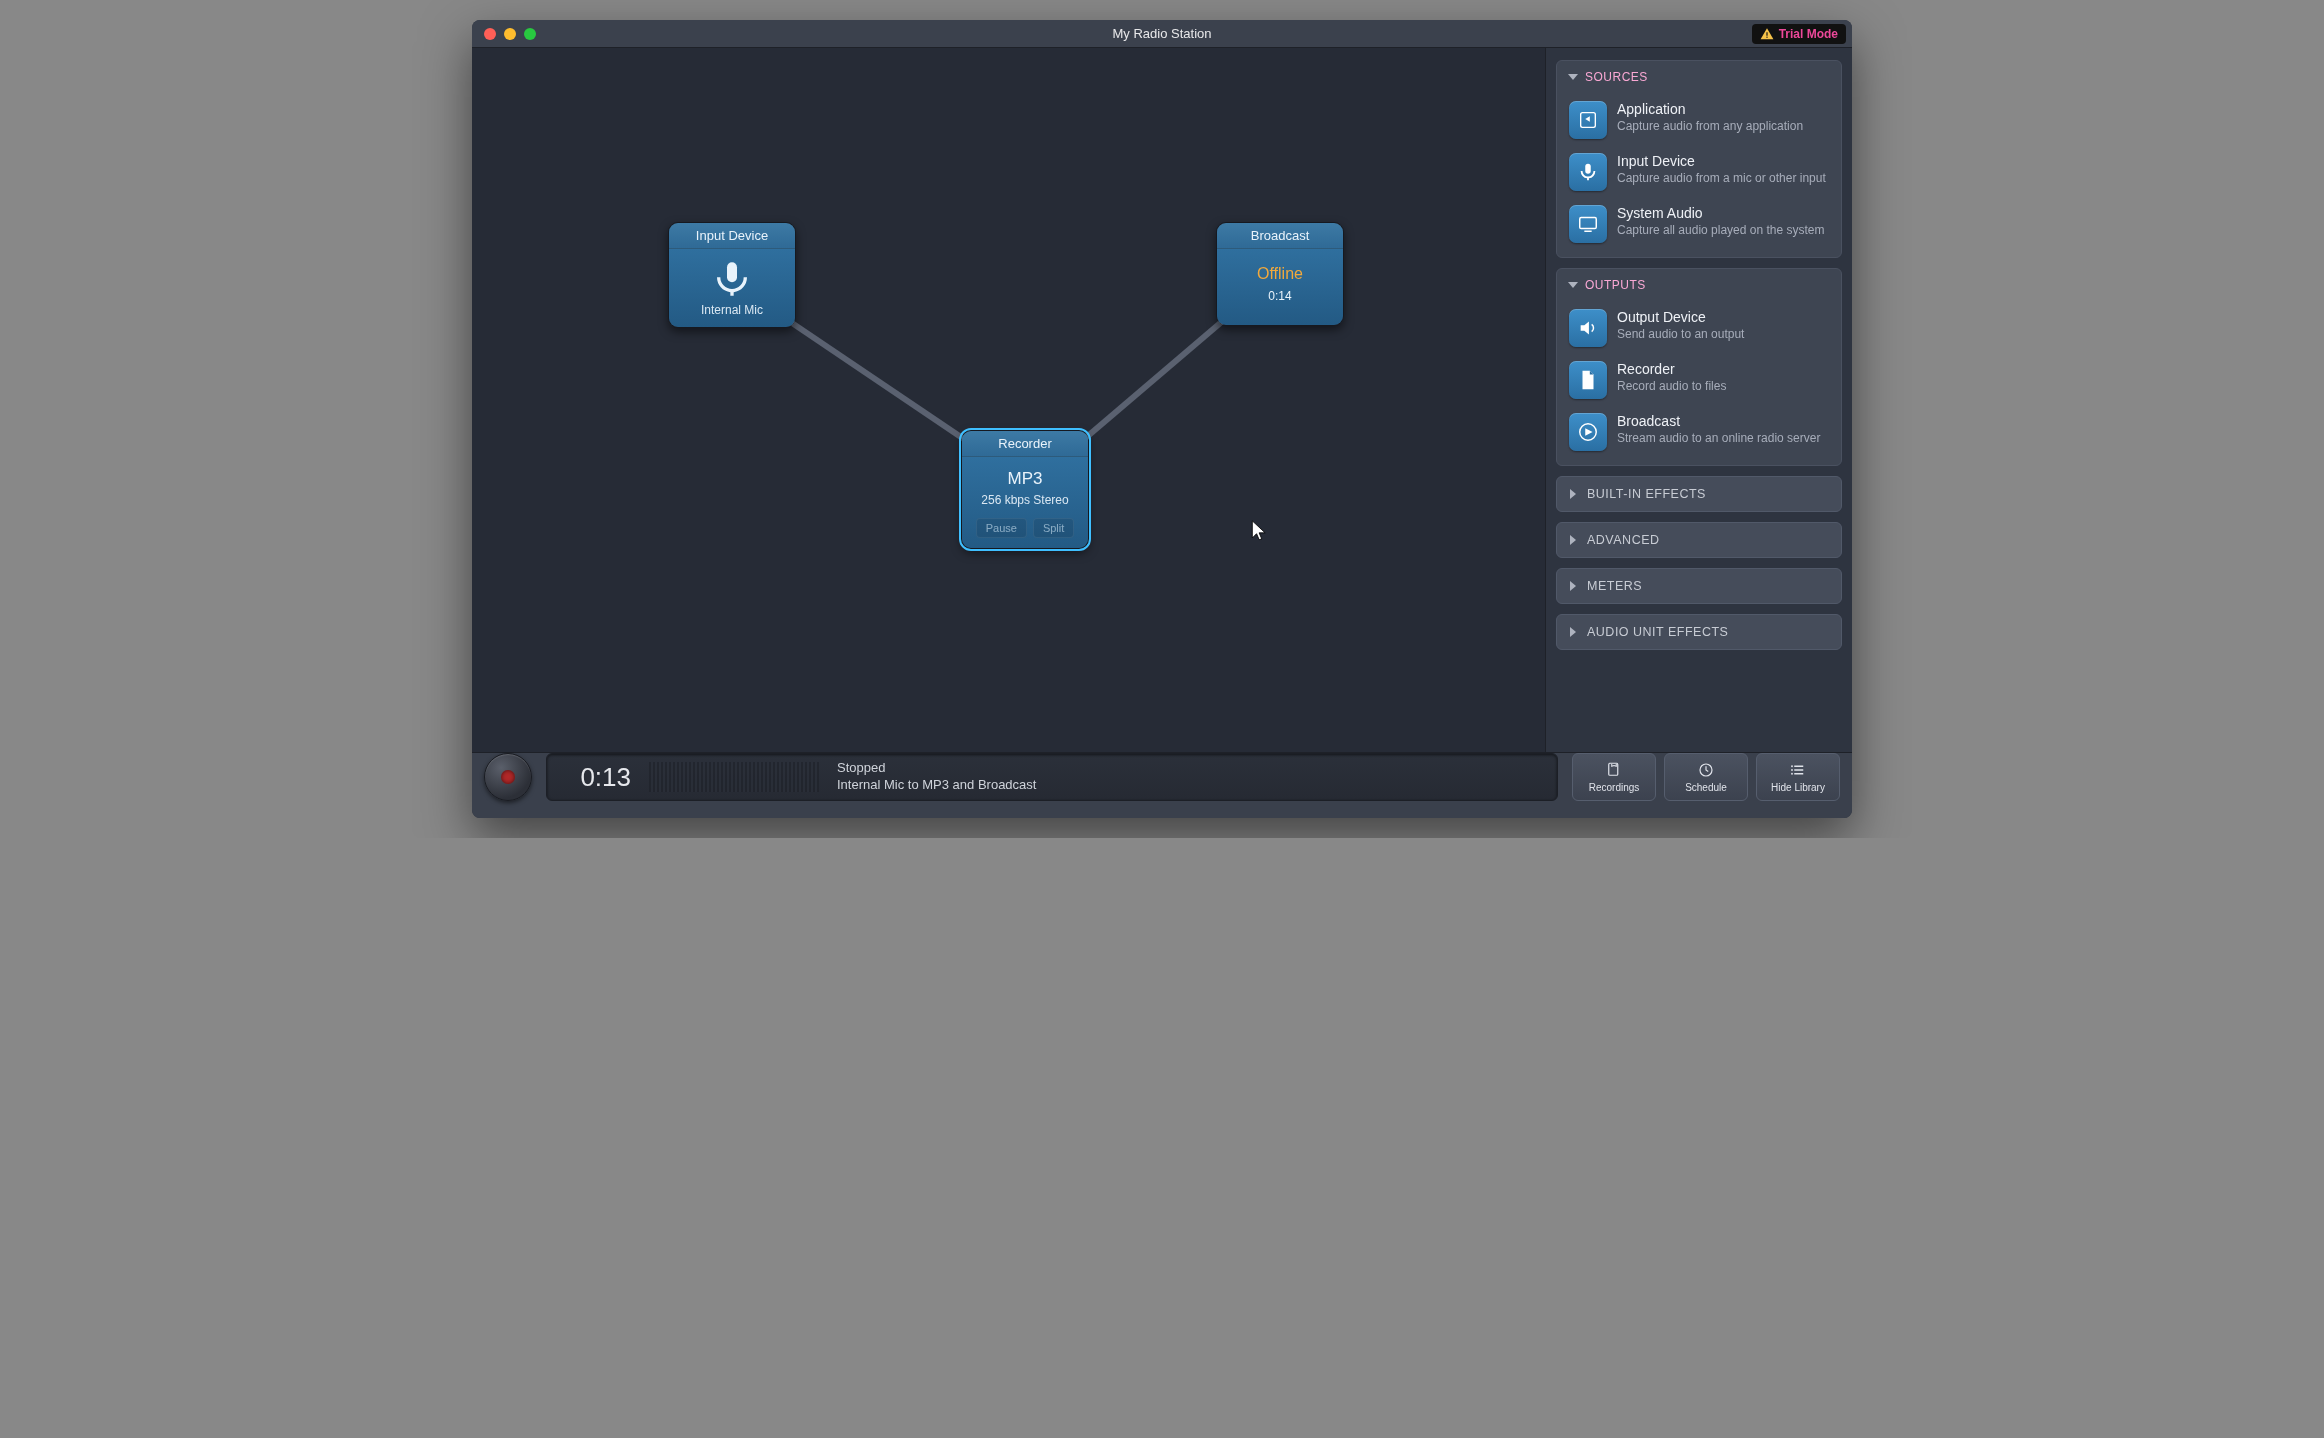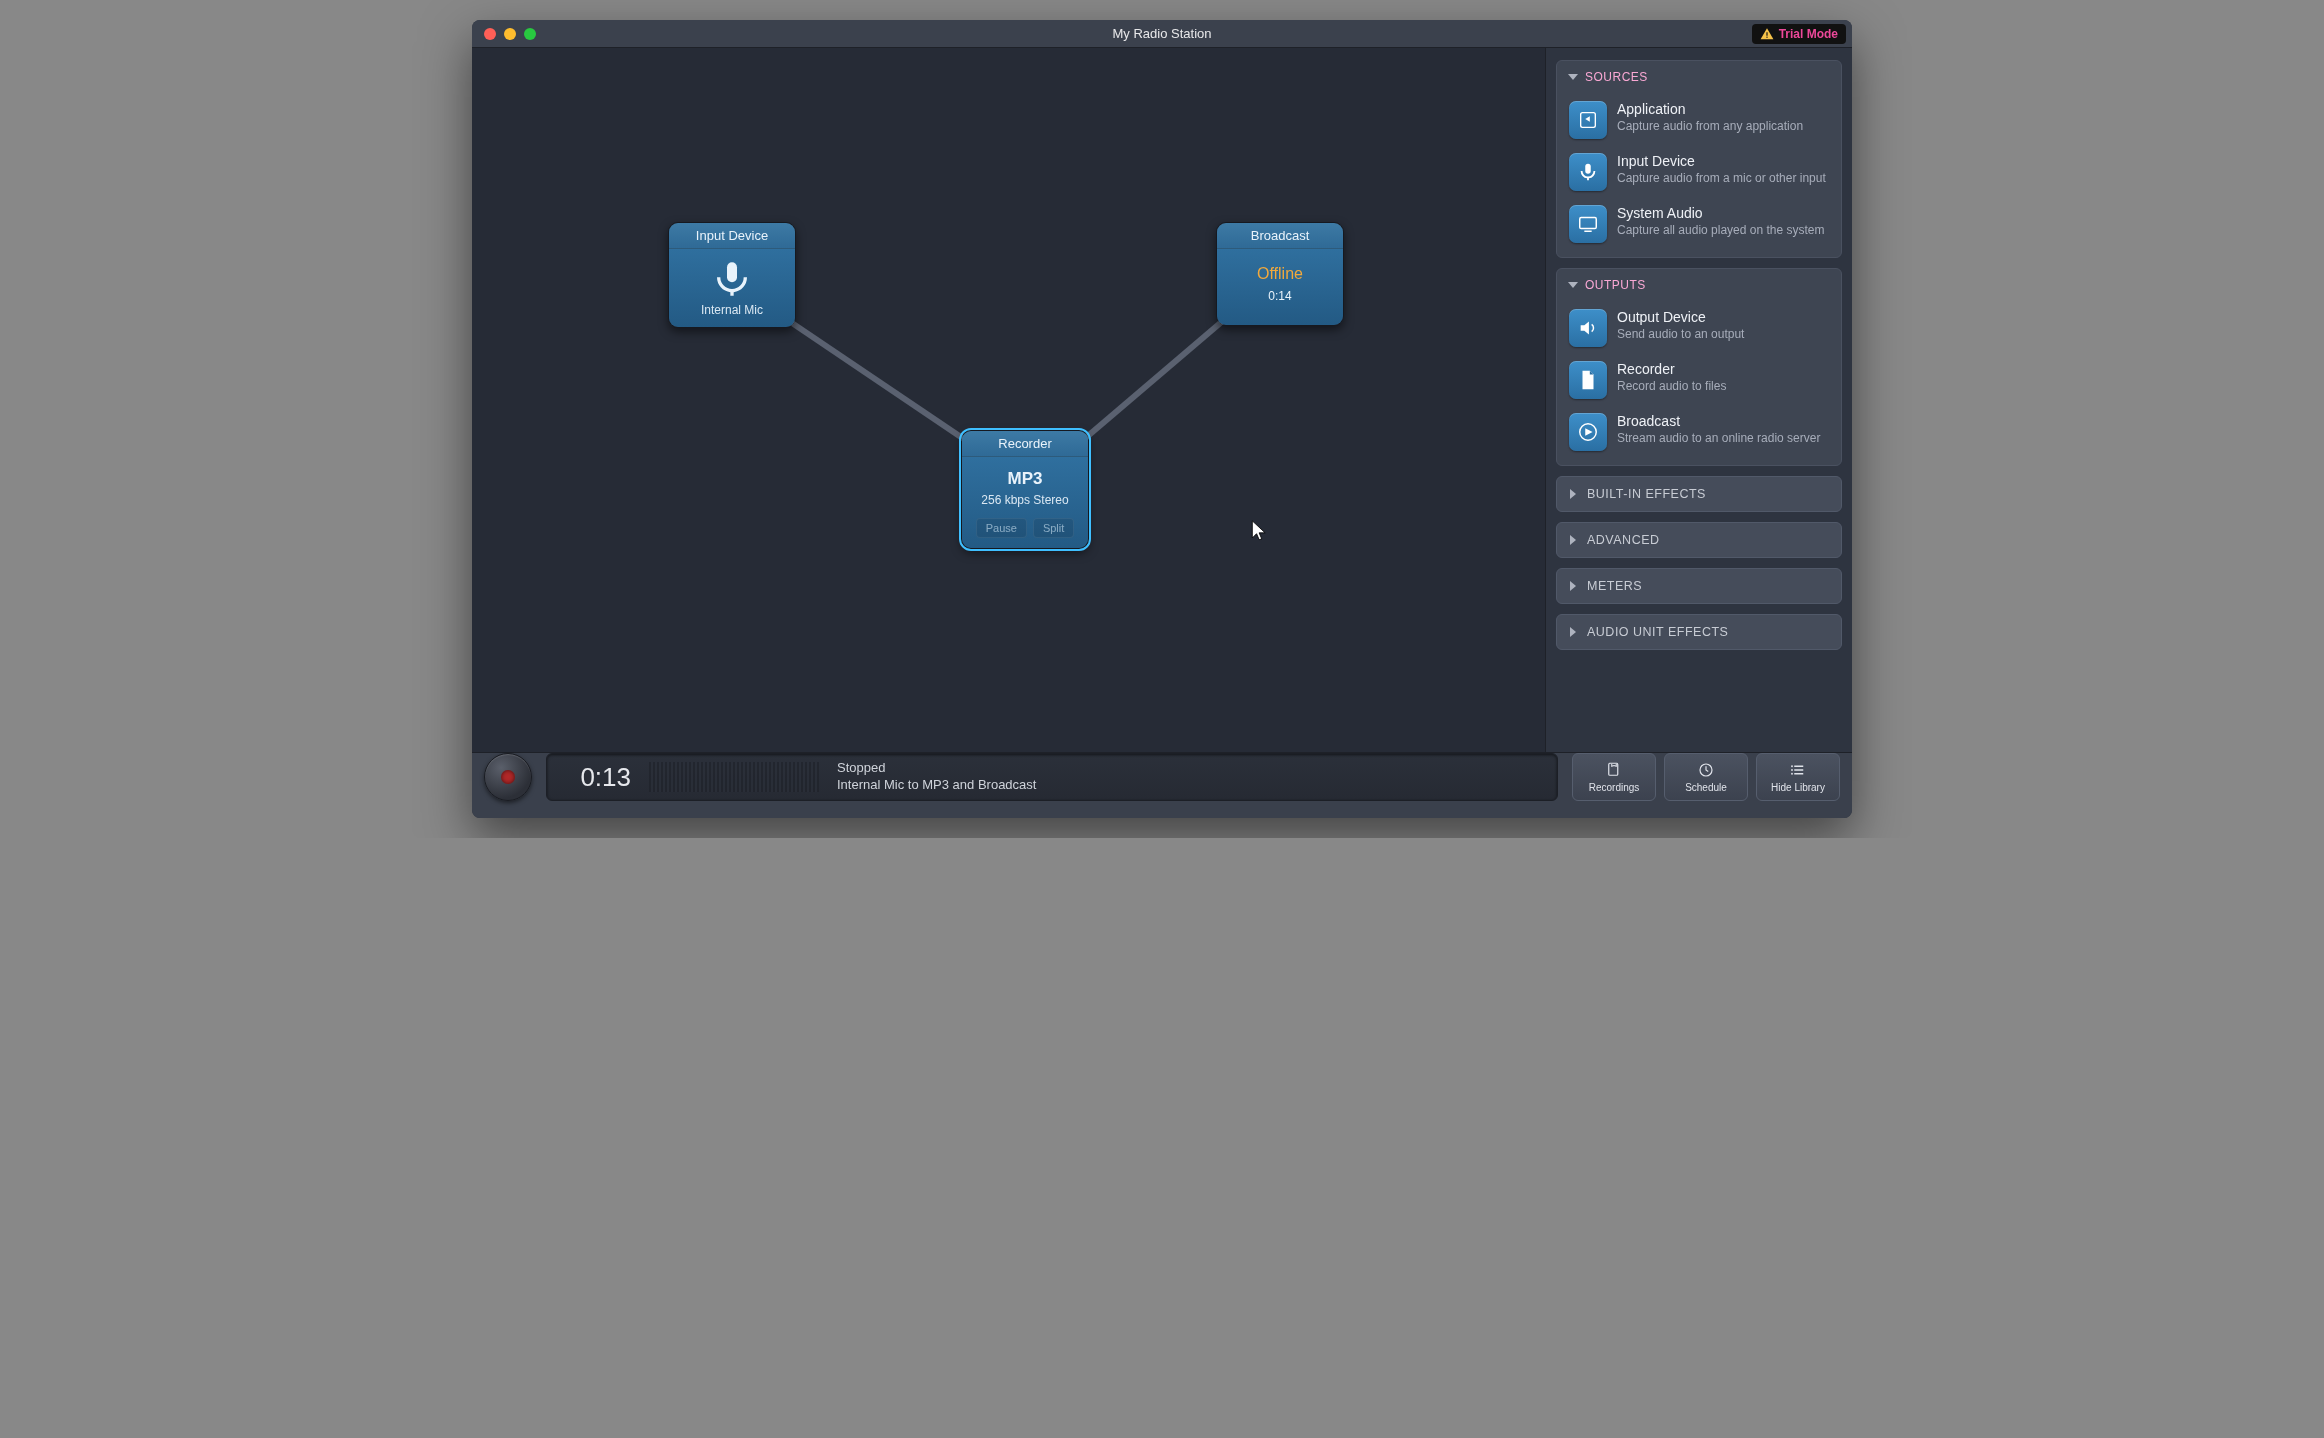"MP3" .node-body .big { font-weight: 700 -> 400 }
